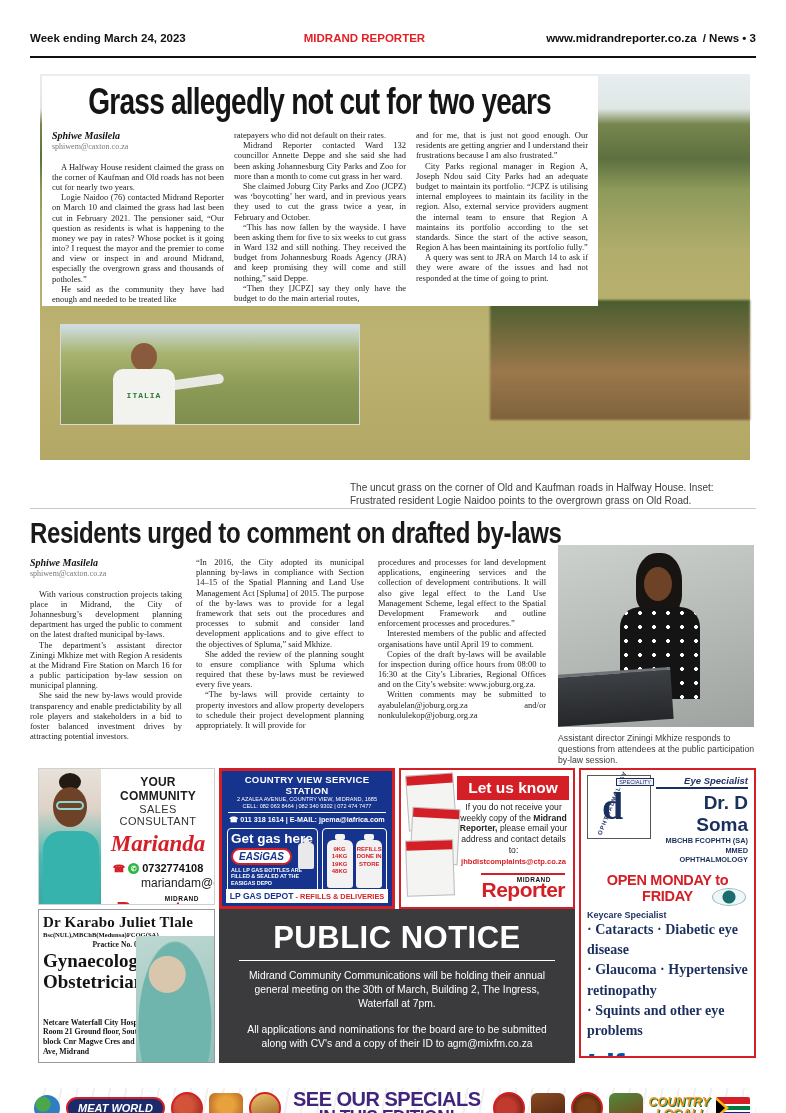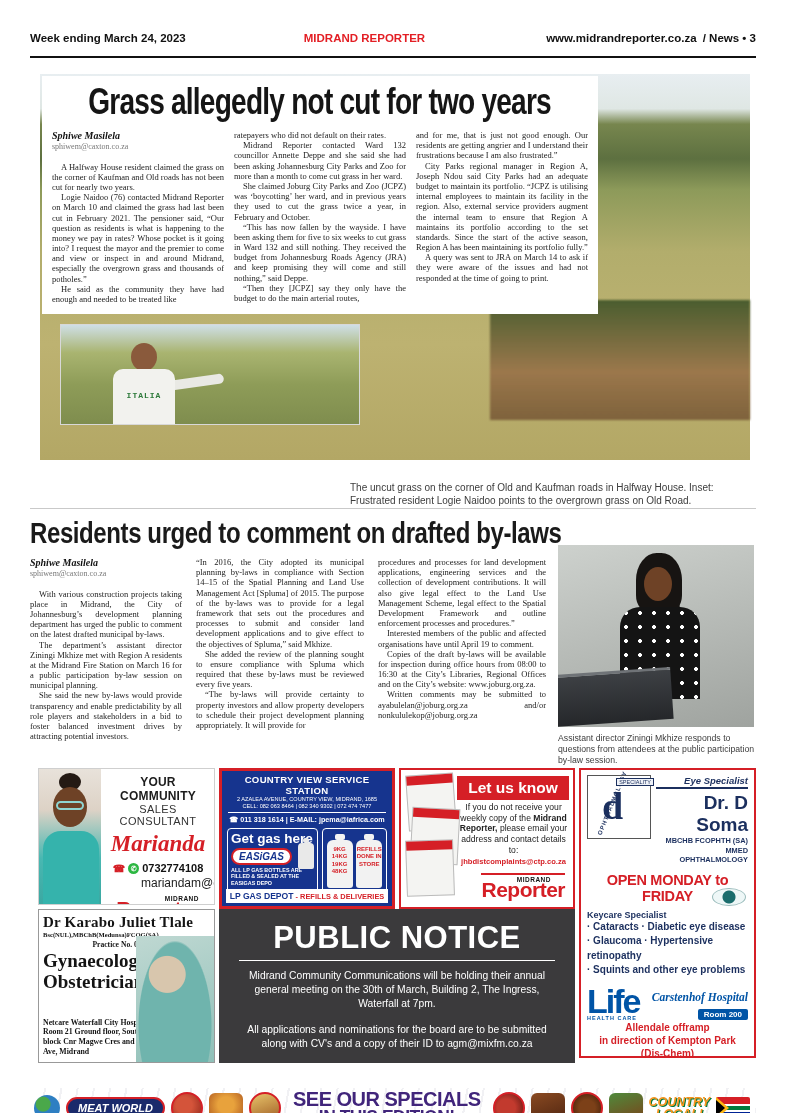"Grass allegedly not cut for" .a1-box { padding: 4px 10px 10px -> 4px 10px 2px }
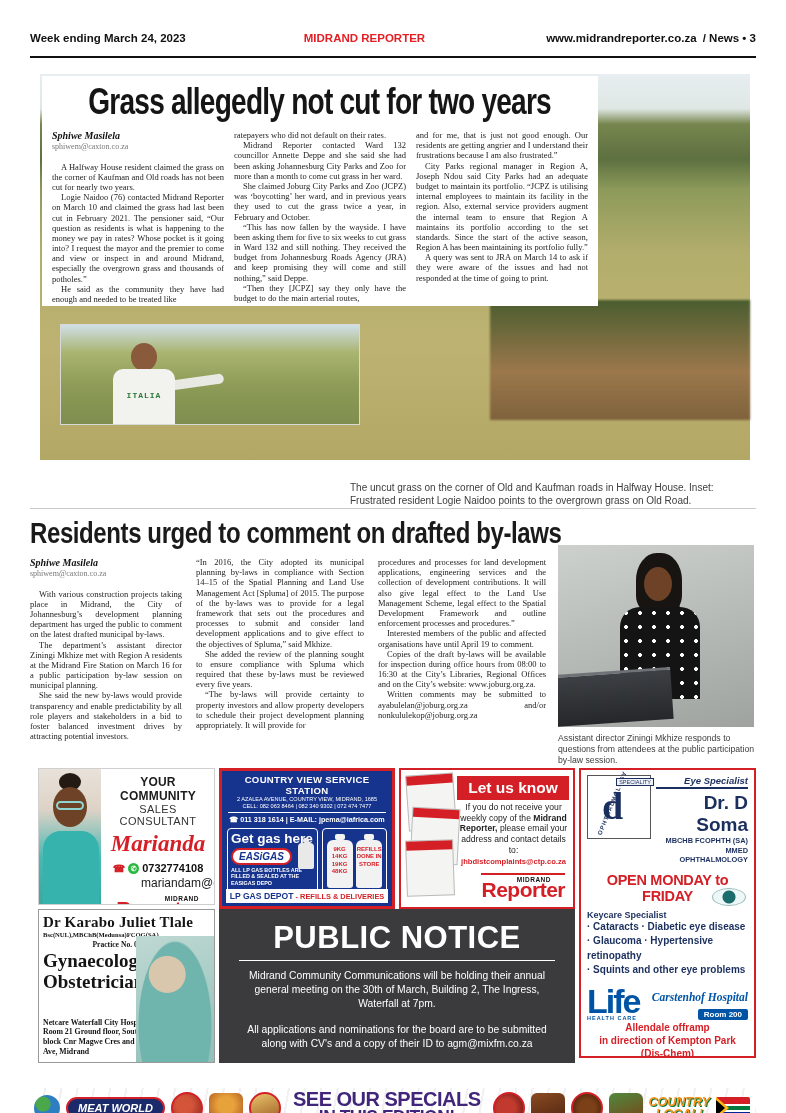"· Cataracts · Diabetic eye" .soma-list { font-family: none -> Liberation Serif, serif; font-size: 10px -> 14px }
